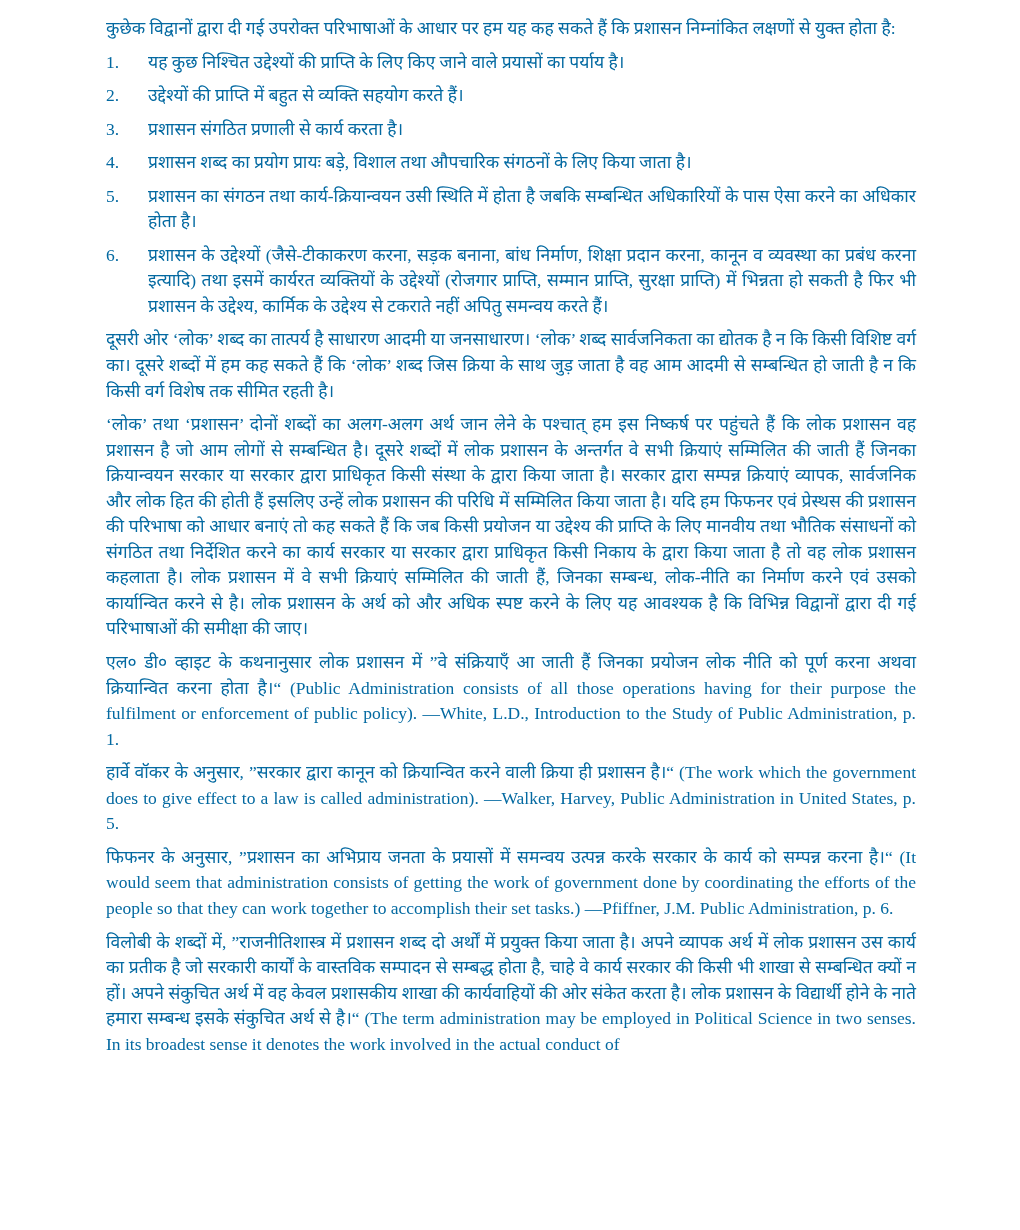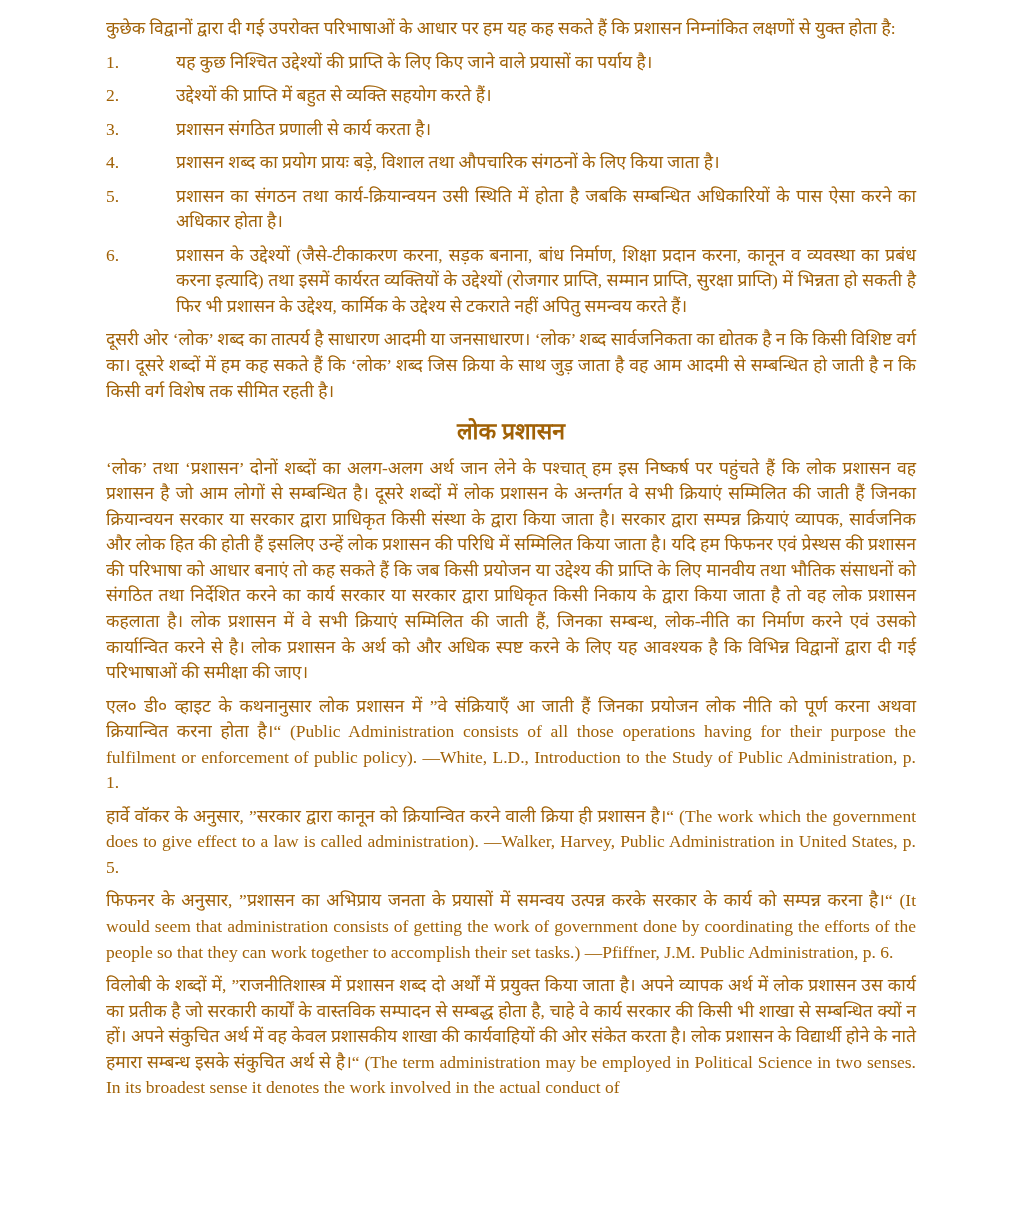"कुछेक विद्वानों द्वारा दी गई" .page { color: #a16207 -> #0369a1 }
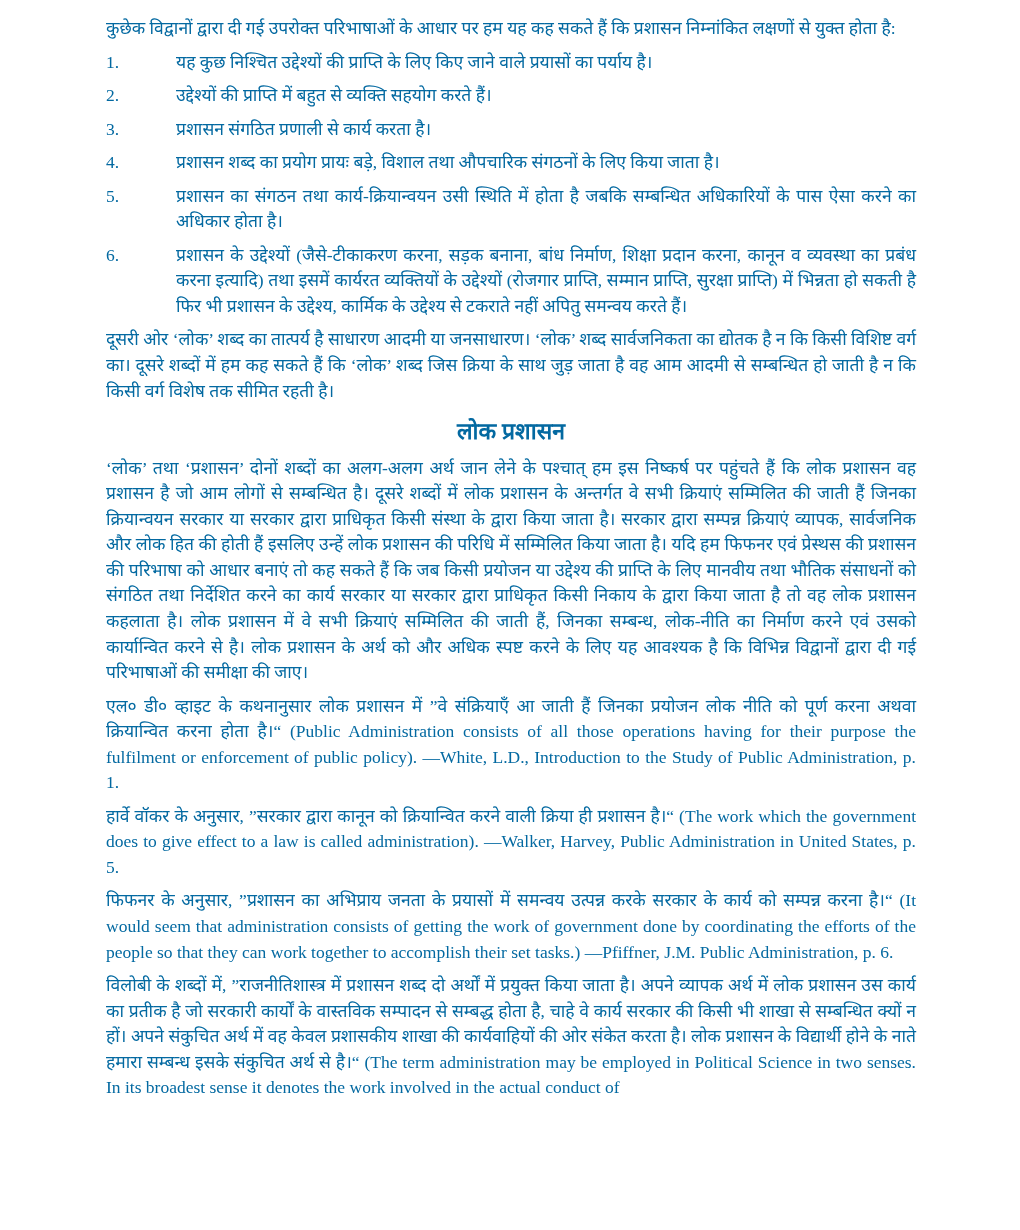"यह कुछ निश्चित उद्देश्यों की" .li-text { margin-left: 28px -> none }
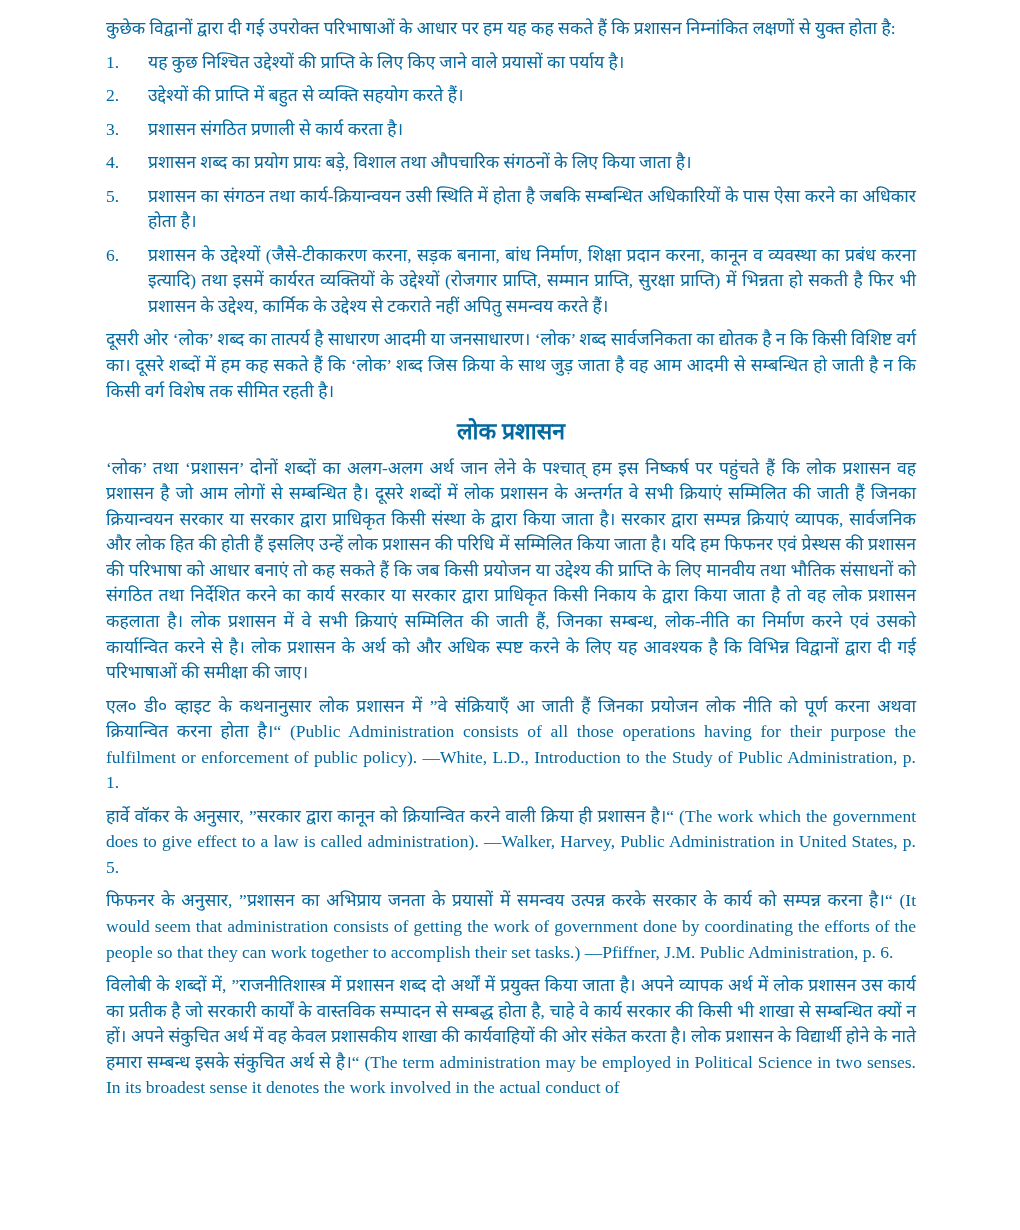"लोक प्रशासन" h1.heading { html: <h1>लोक प्रशासन</h1> -> none }
